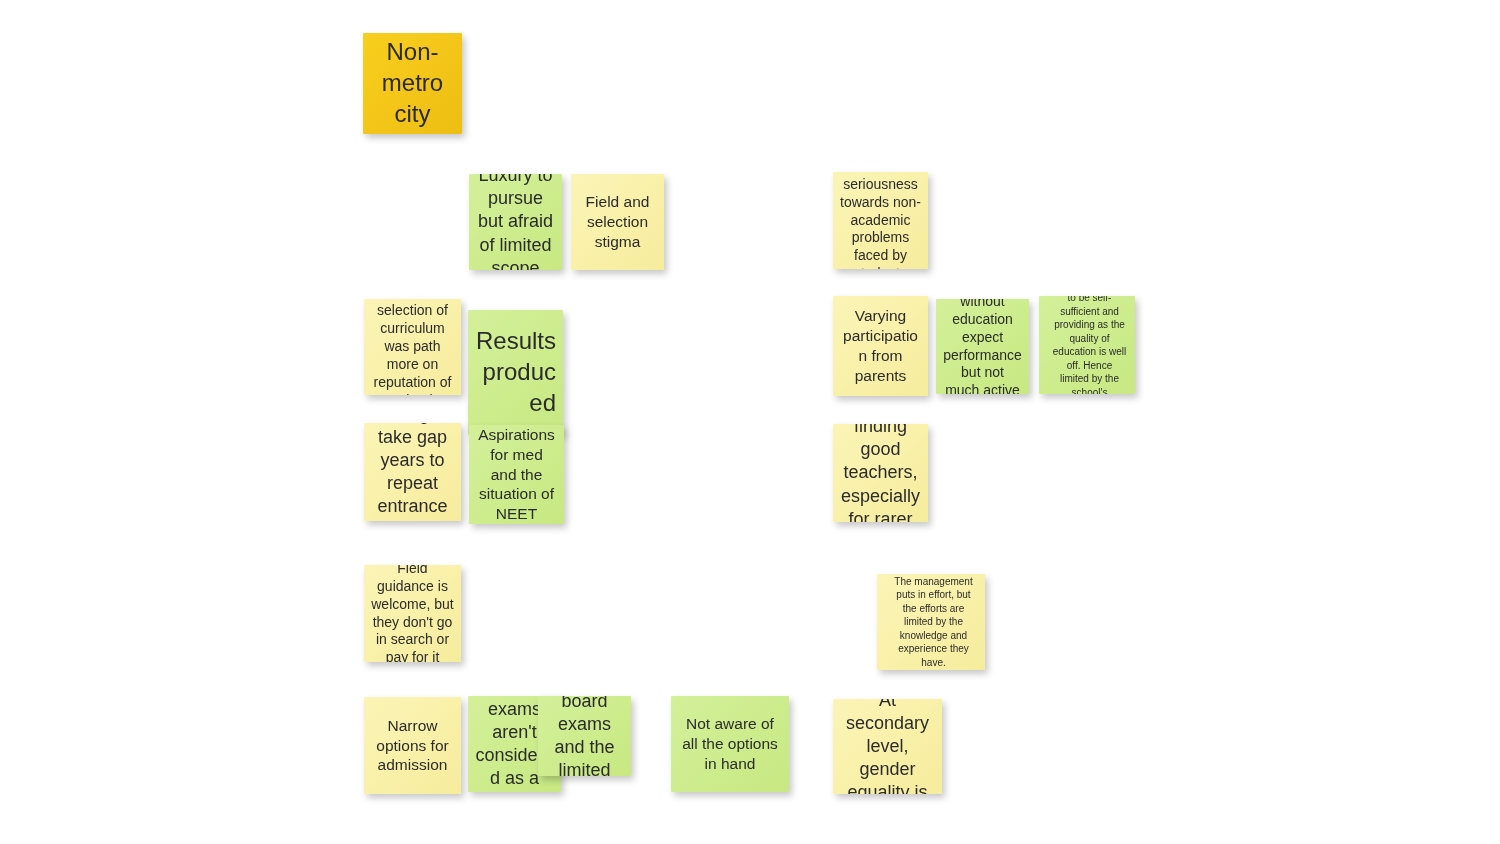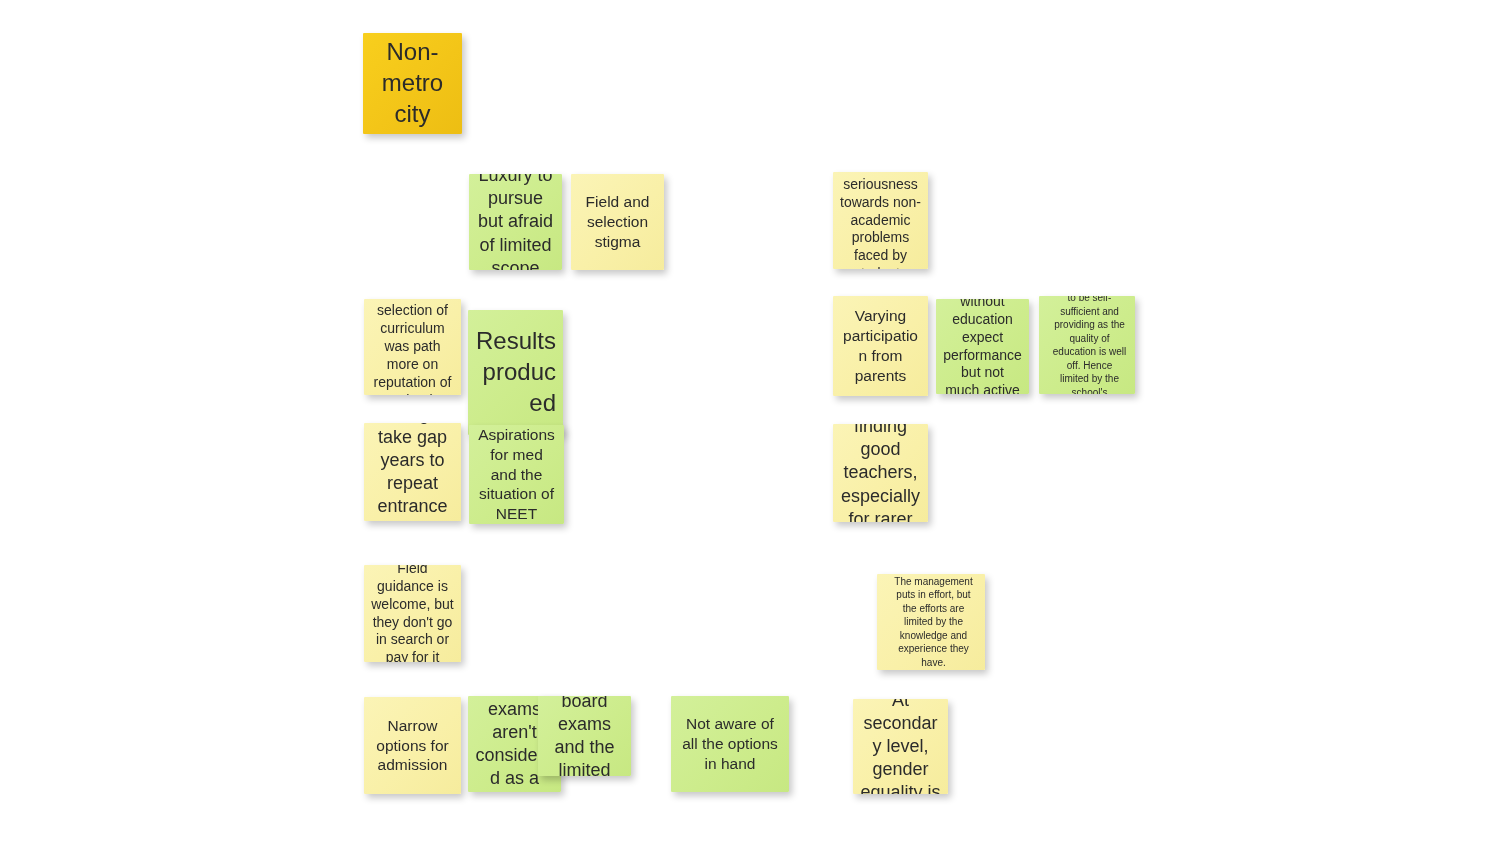"At secondary level, gender equality" div.note { left: 853px -> 833px; width: 95px -> 109px }
